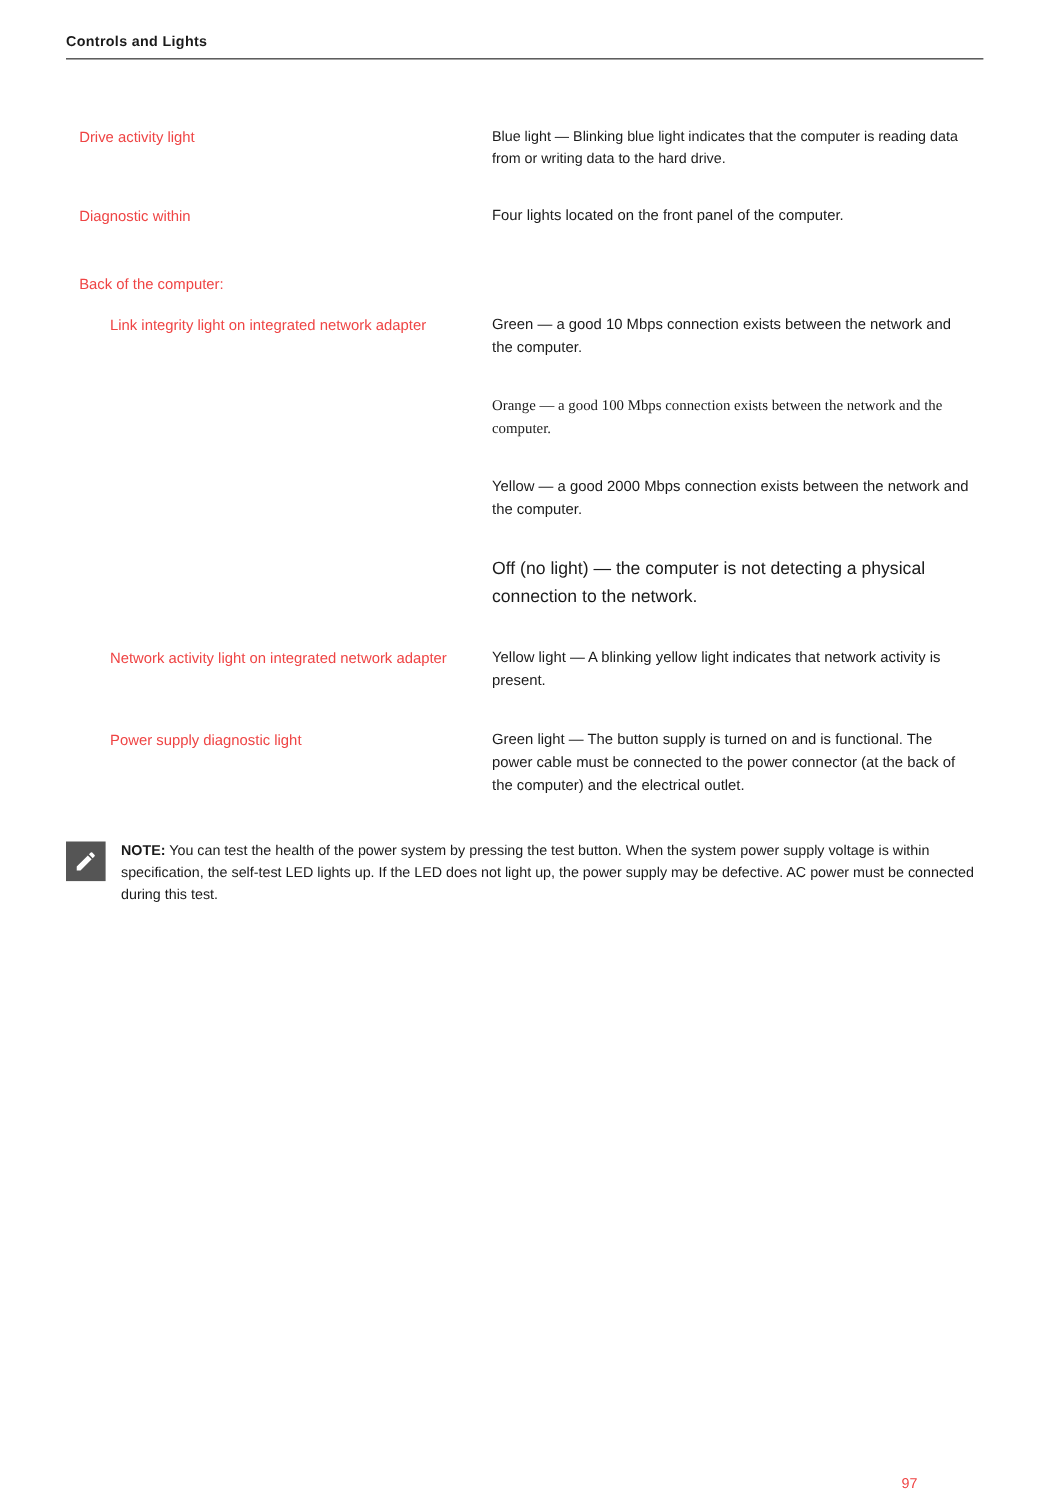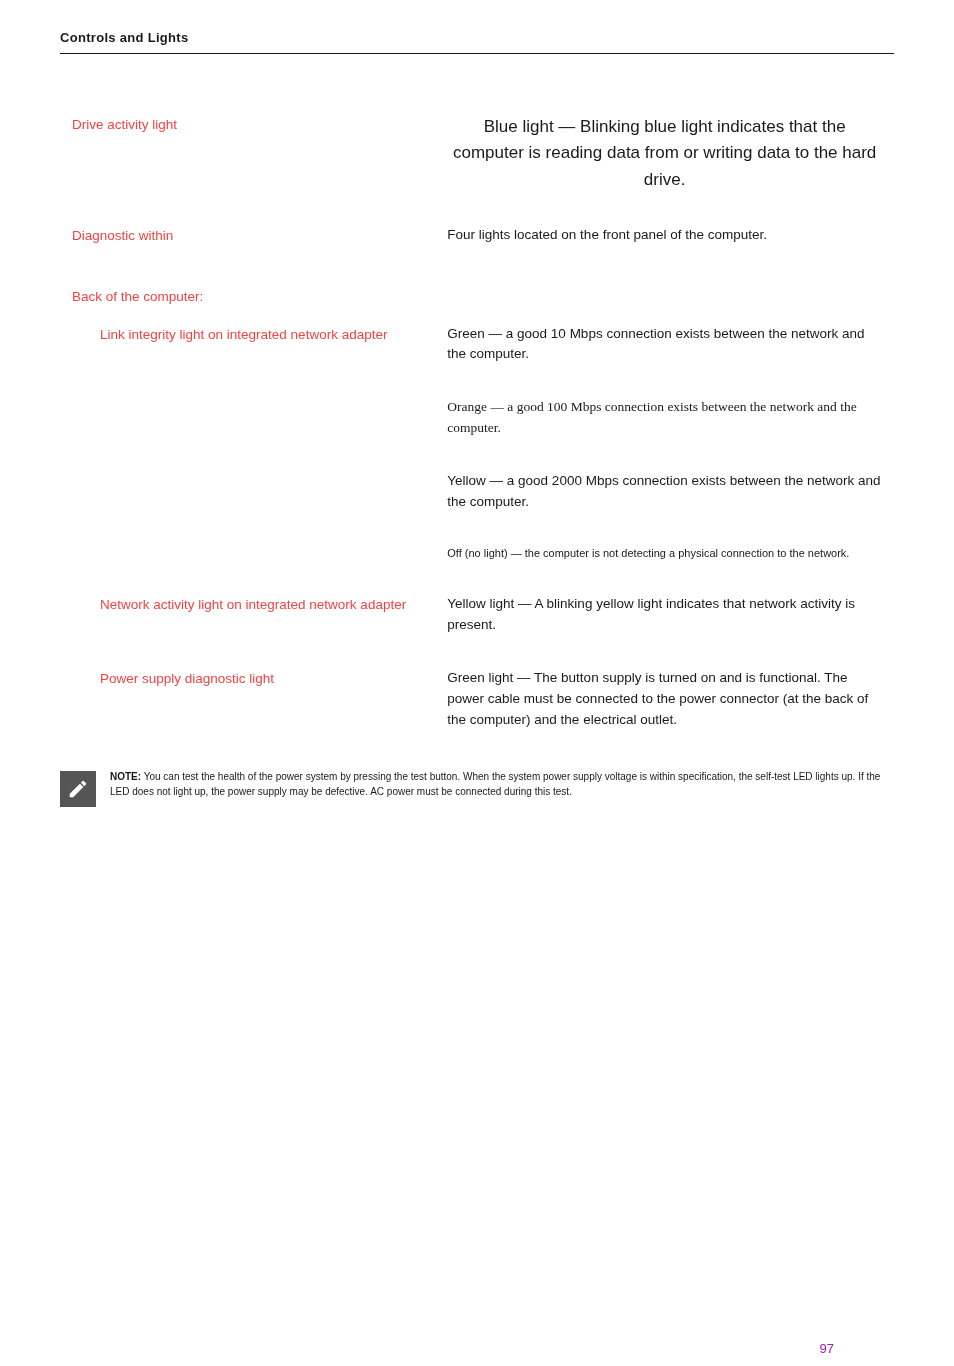"Blue light — Blinking blue" td.right-col { font-size: 17px -> 13px; text-align: center -> none }
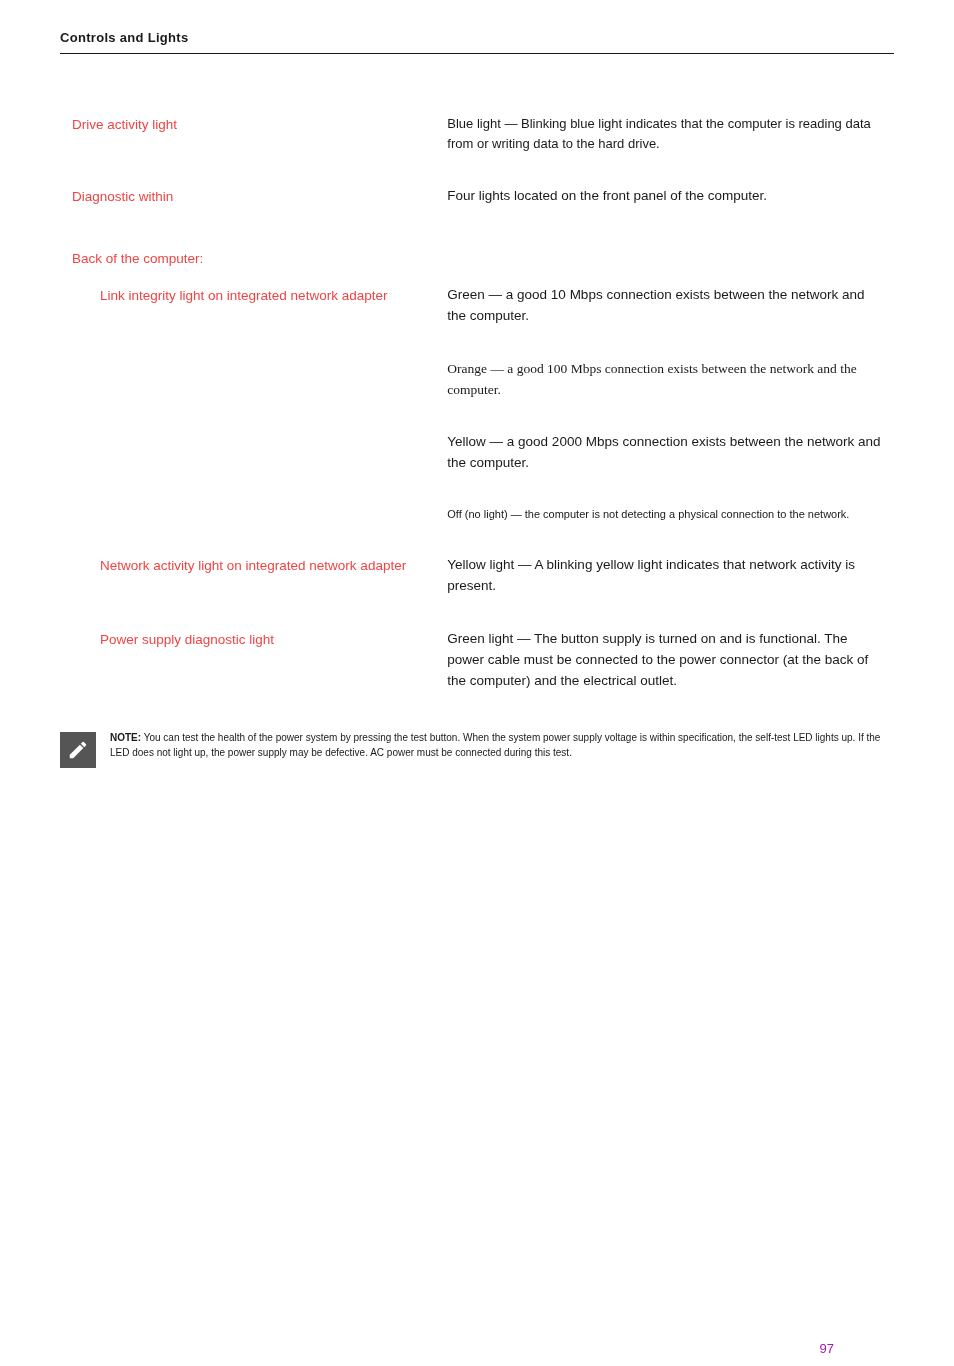"Off (no light) — the" td.right-col { font-size: 11px -> 16px }
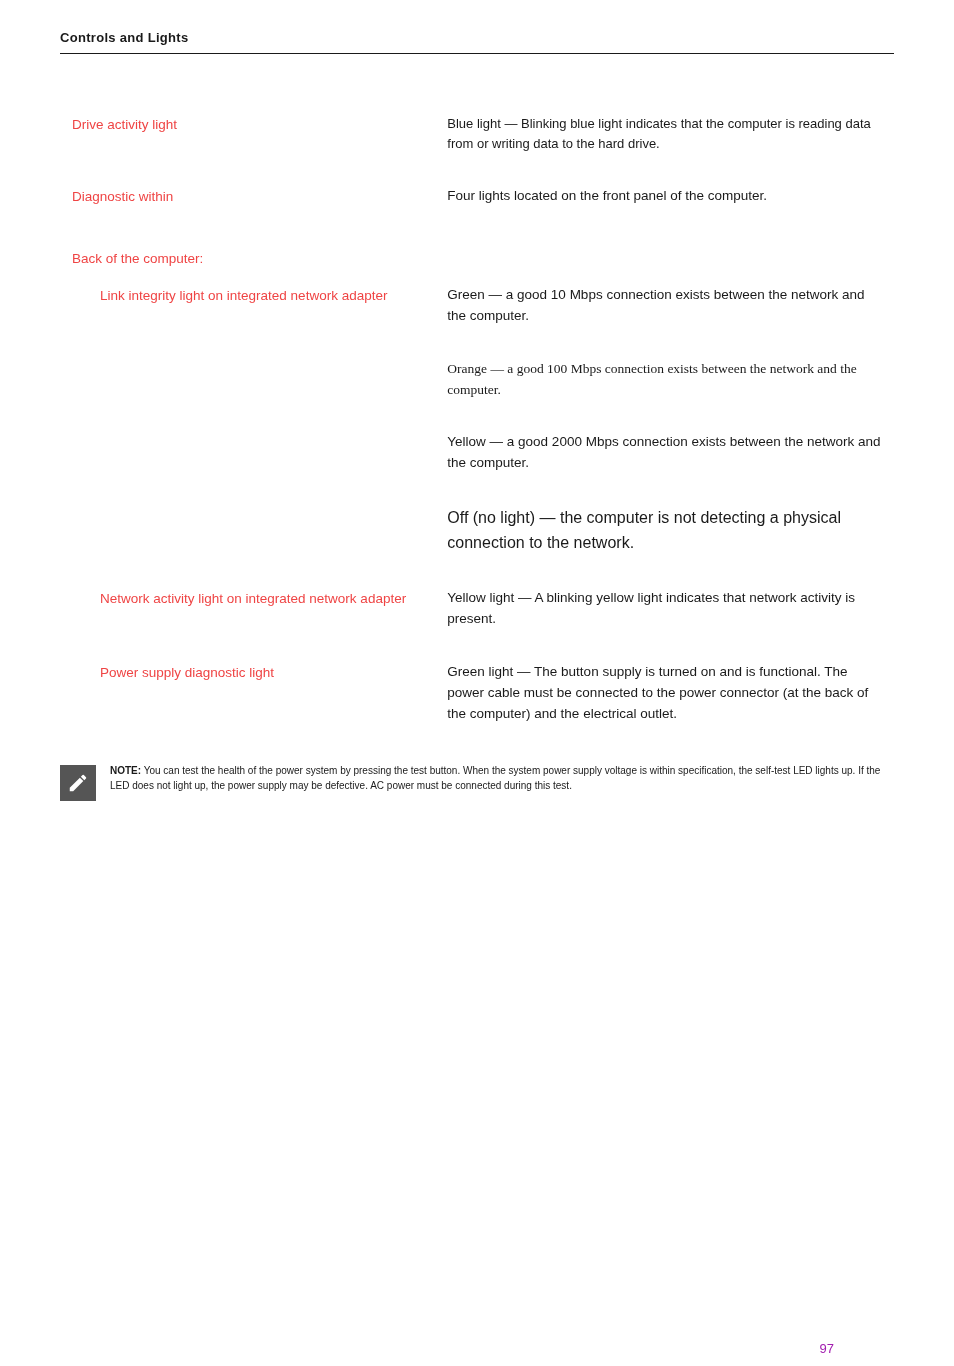"NOTE: You can test the" .note-text { font-size: 10px -> 13px }
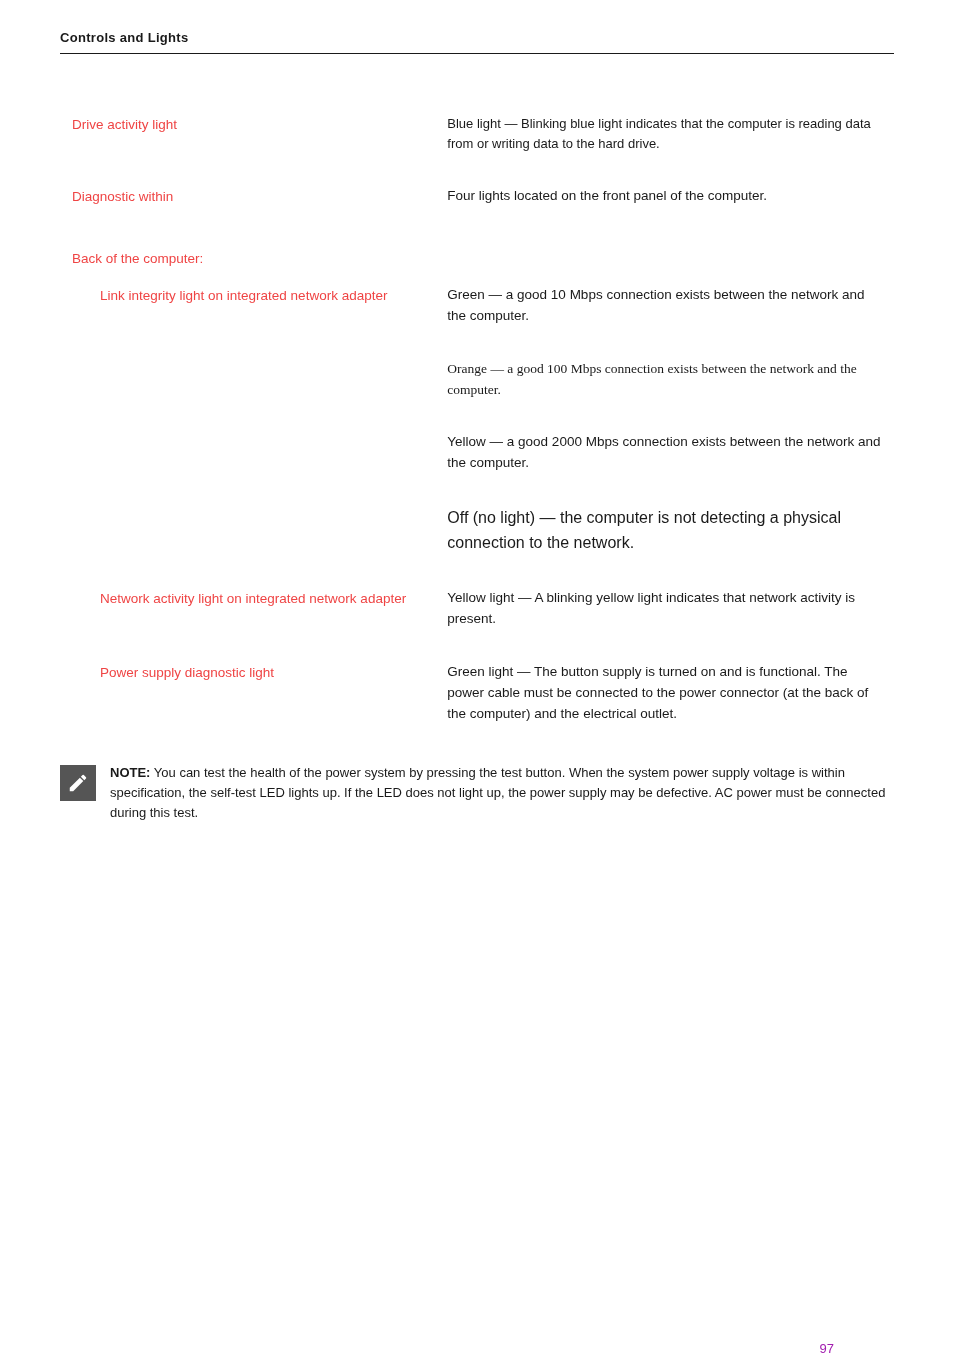"97" .page-number { color: #a21caf -> #ef4444 }
